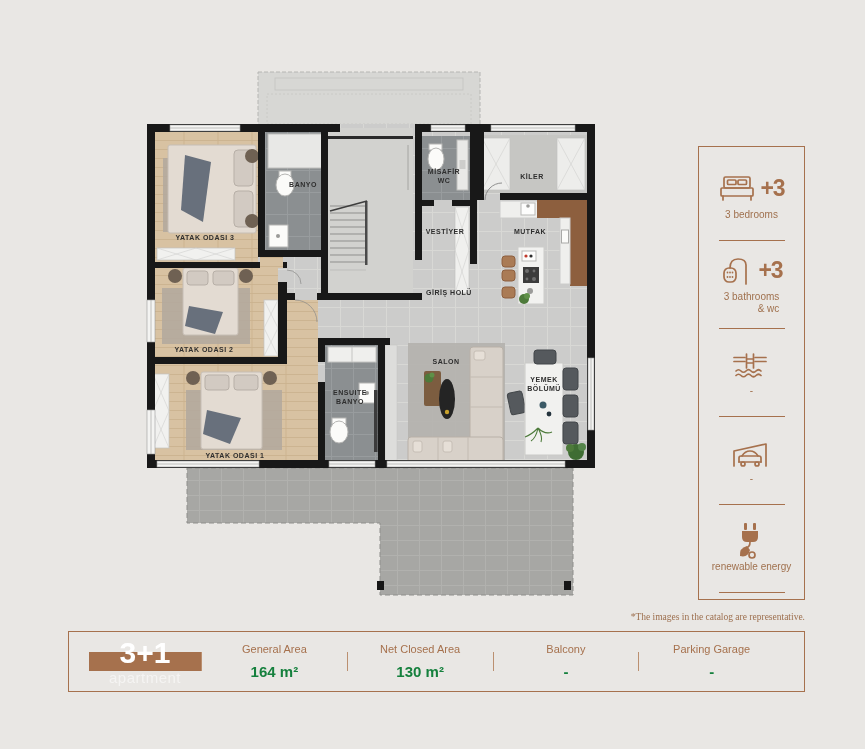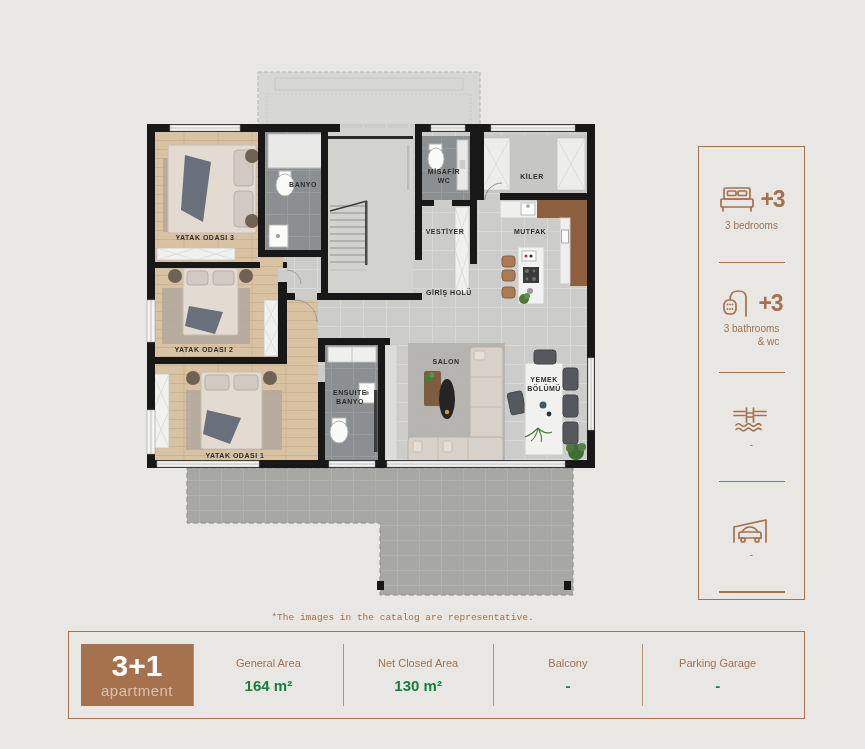"renewable energy" div.am-item { html: none -> <div> <div> <svg> <g> <rect></rect> <rect></rect> <path></path> <path></path> </g> <path></path> <circle></circle> </svg> <span></span> </div> <div> <span>renewable energy</span> <span></span> </div> </div> }
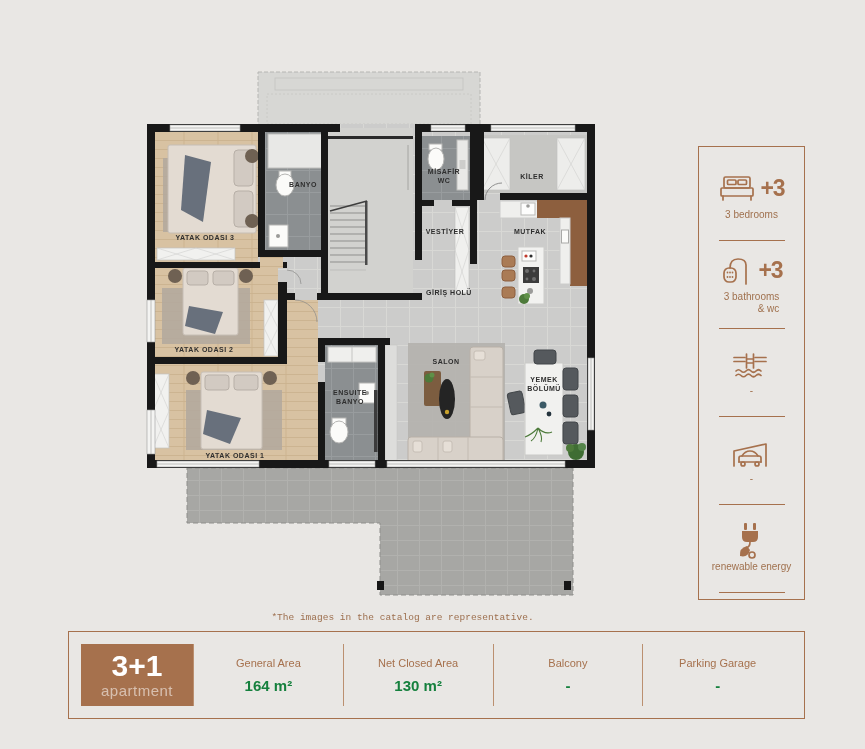"*The images in the catalog" .footnote { font-family: Liberation Mono, monospace -> Liberation Serif, serif; text-align: center -> right }
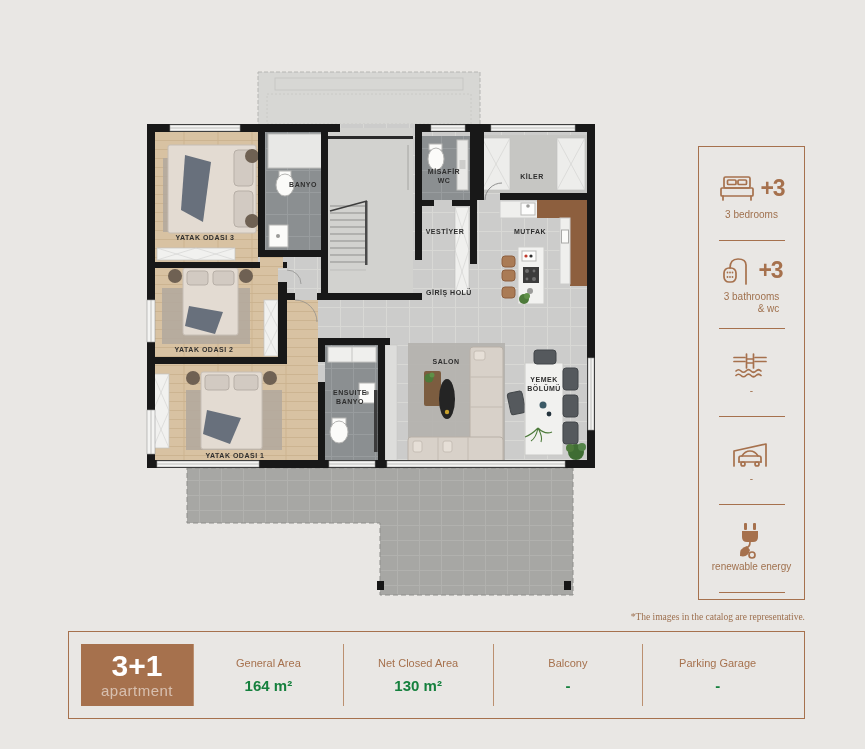"3+1" .summary-bar { height: 88px -> 61px; padding: 12px -> 20px }
